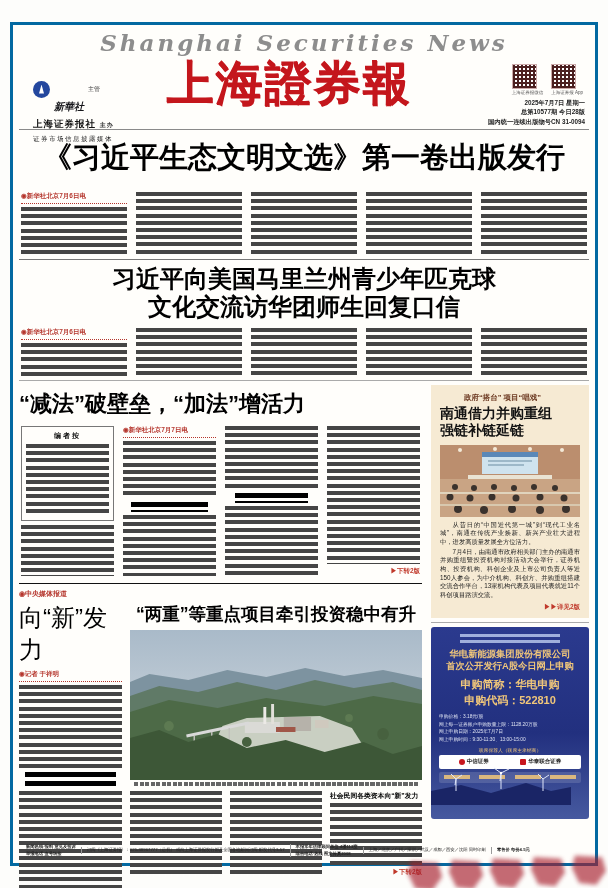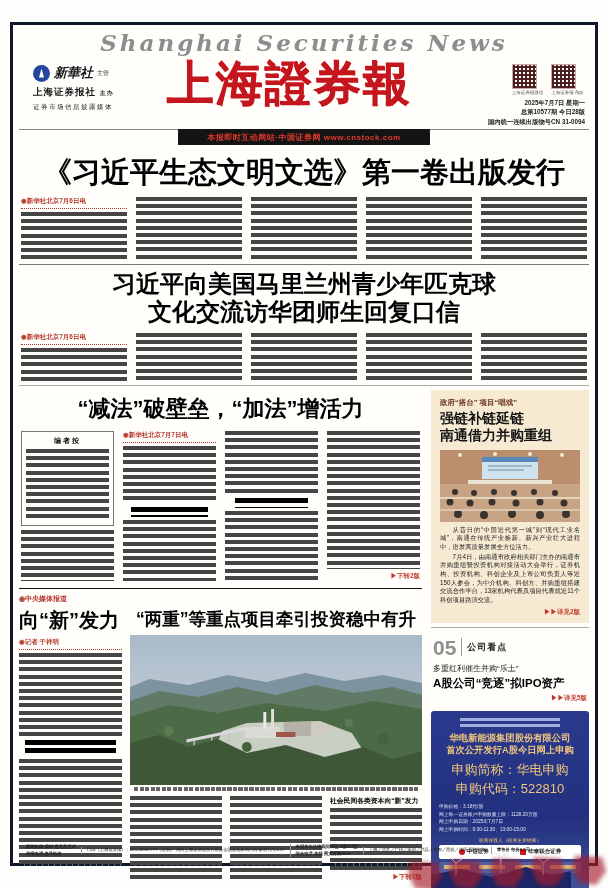"Shanghai Securities News" .frame { border: 3px solid #0f172a -> 3px solid #0369a1 }
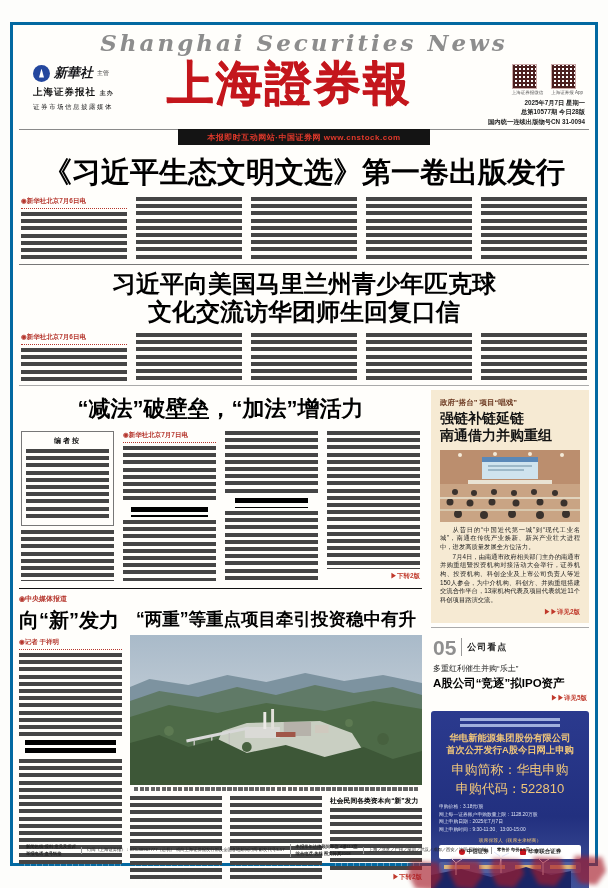"新華社" .xh-name { font-size: 13px -> 10px; margin-top: none -> 36px }
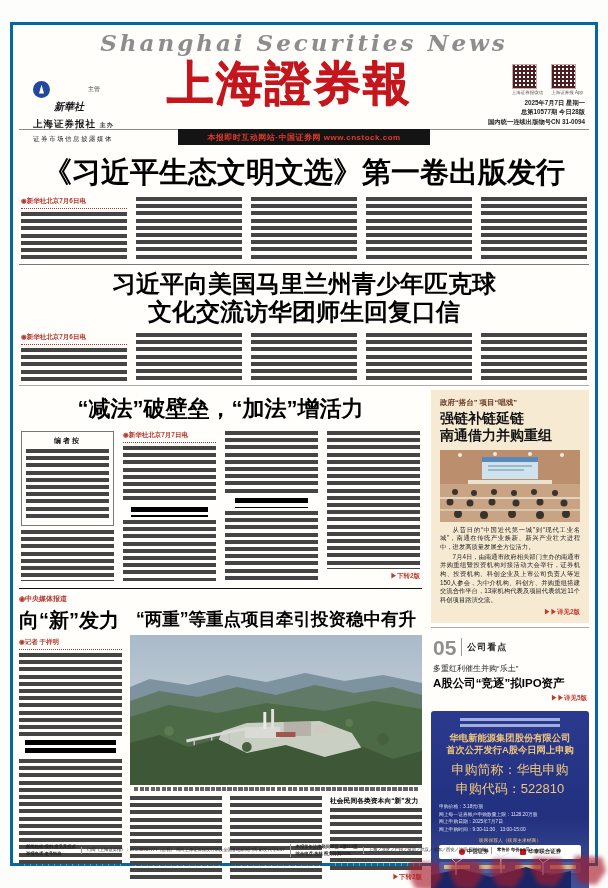"本报即时互动网站·中国证券网 www.cnstock.com" div.black-bar { html: <div>本报即时互动网站·中国证券网 www.cnstock.com</div> -> none }
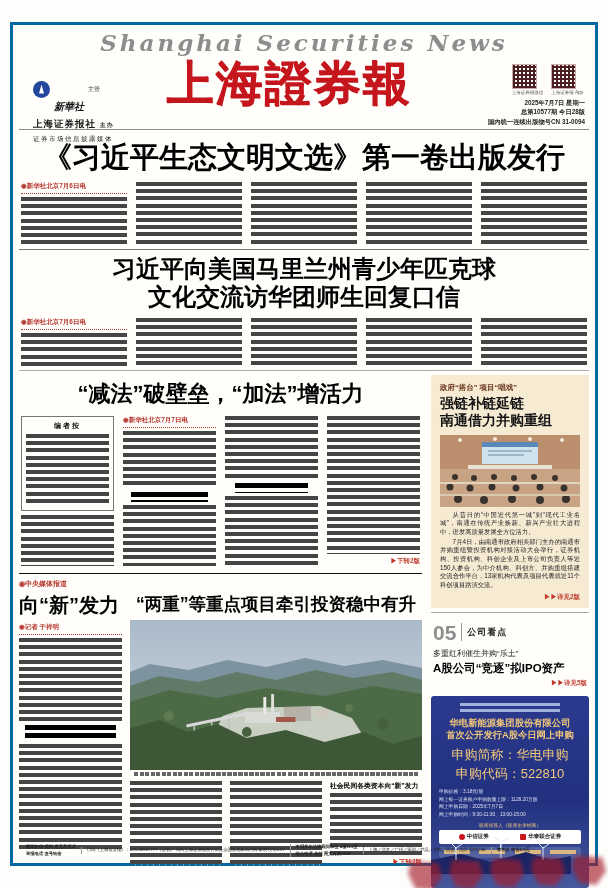"《习近平生态文明文选》第一卷出版发行" .h1 { margin: 8px 0 4px -> 8px 0 14px }
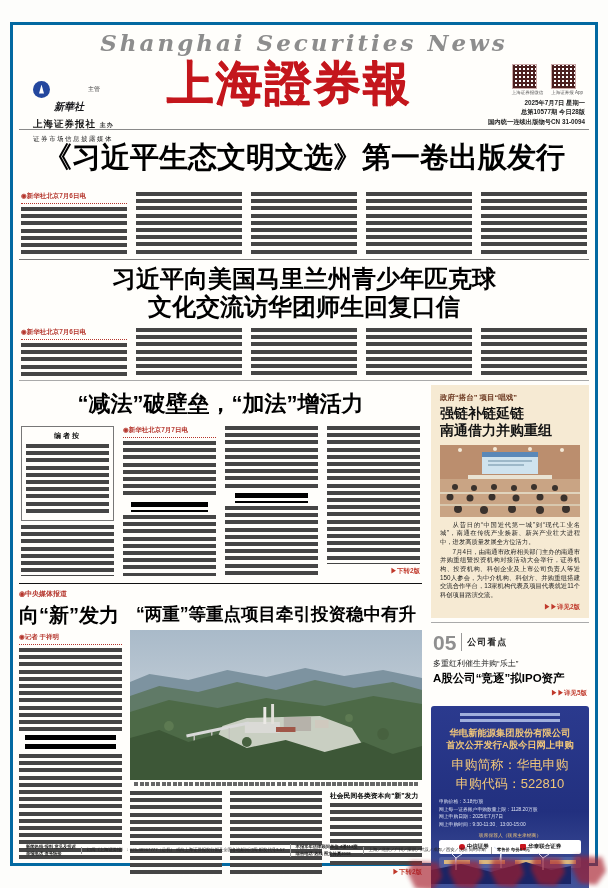"“减法”破壁垒，“加法”增活力" .h3 { text-align: center -> left }
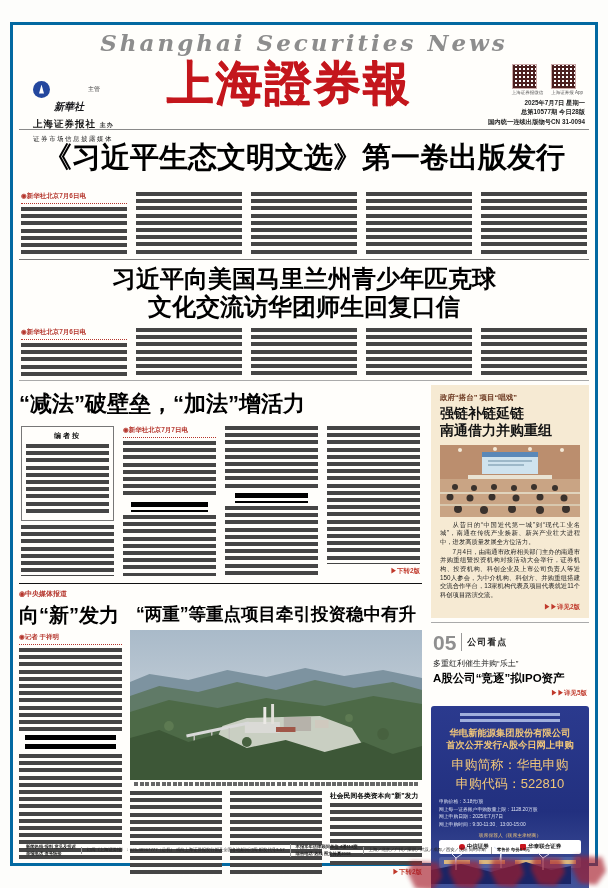"政府“搭台” 项目“唱戏”" .sb-kicker { margin-left: none -> 24px }
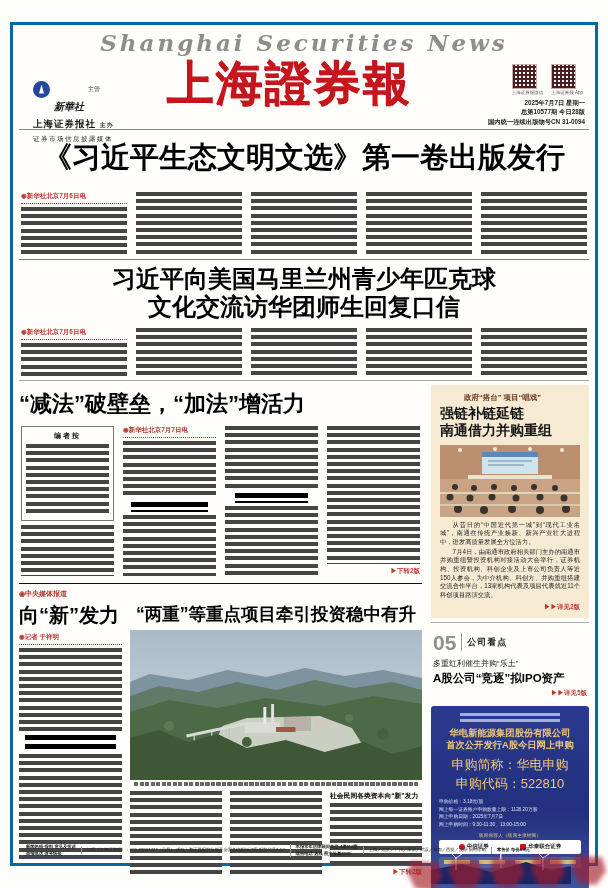"强链补链延链" div { order: before "南通借力并购重组" -> after "南通借力并购重组" }
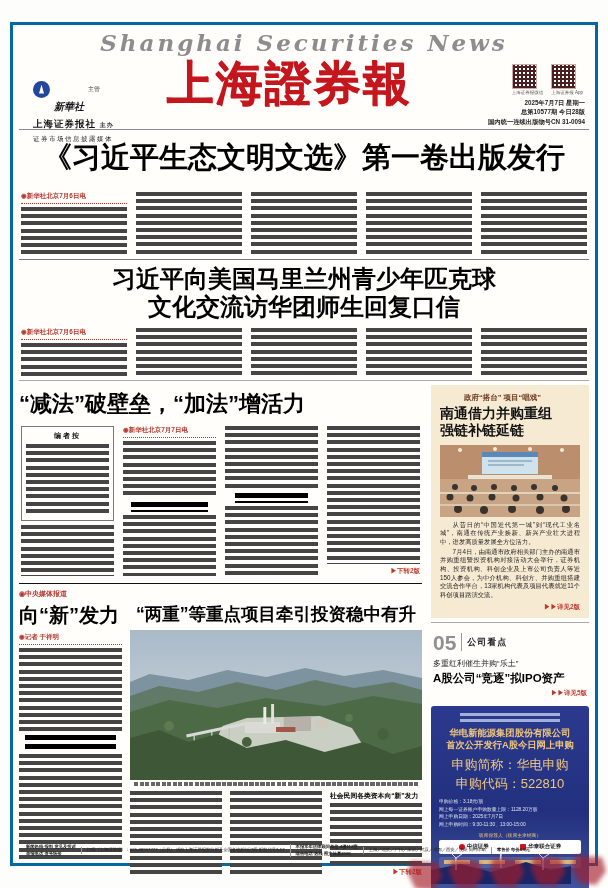"向“新”发力" .h-left { font-size: 20px -> 24px; font-weight: 700 -> 400 }
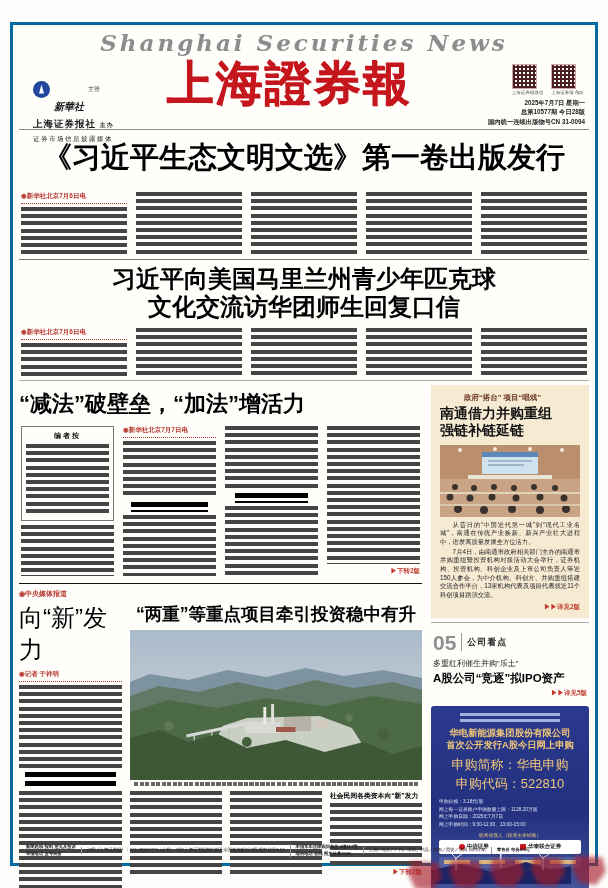"05" div.sec05 { html: <div> <div> <div>05</div> <div></div> <div>公司看点</div> </div> <div>多重红利催生并购“乐土”</div> <div>A股公司“竞逐”拟IPO资产</div> <div>▶▶详见5版</div> </div> -> none }
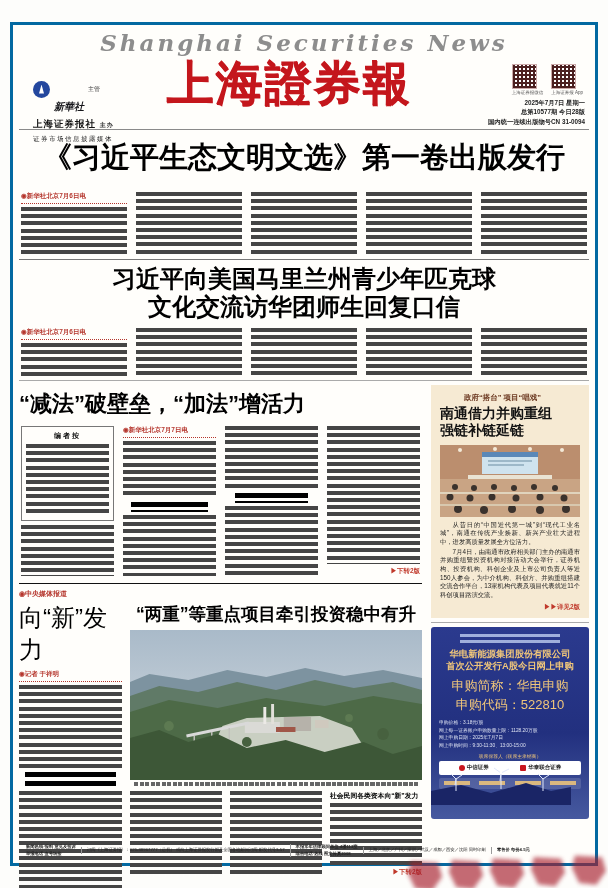"申购简称：华电申购" .ad-kv { font-size: 13px -> 11px; font-weight: normal -> bold }
